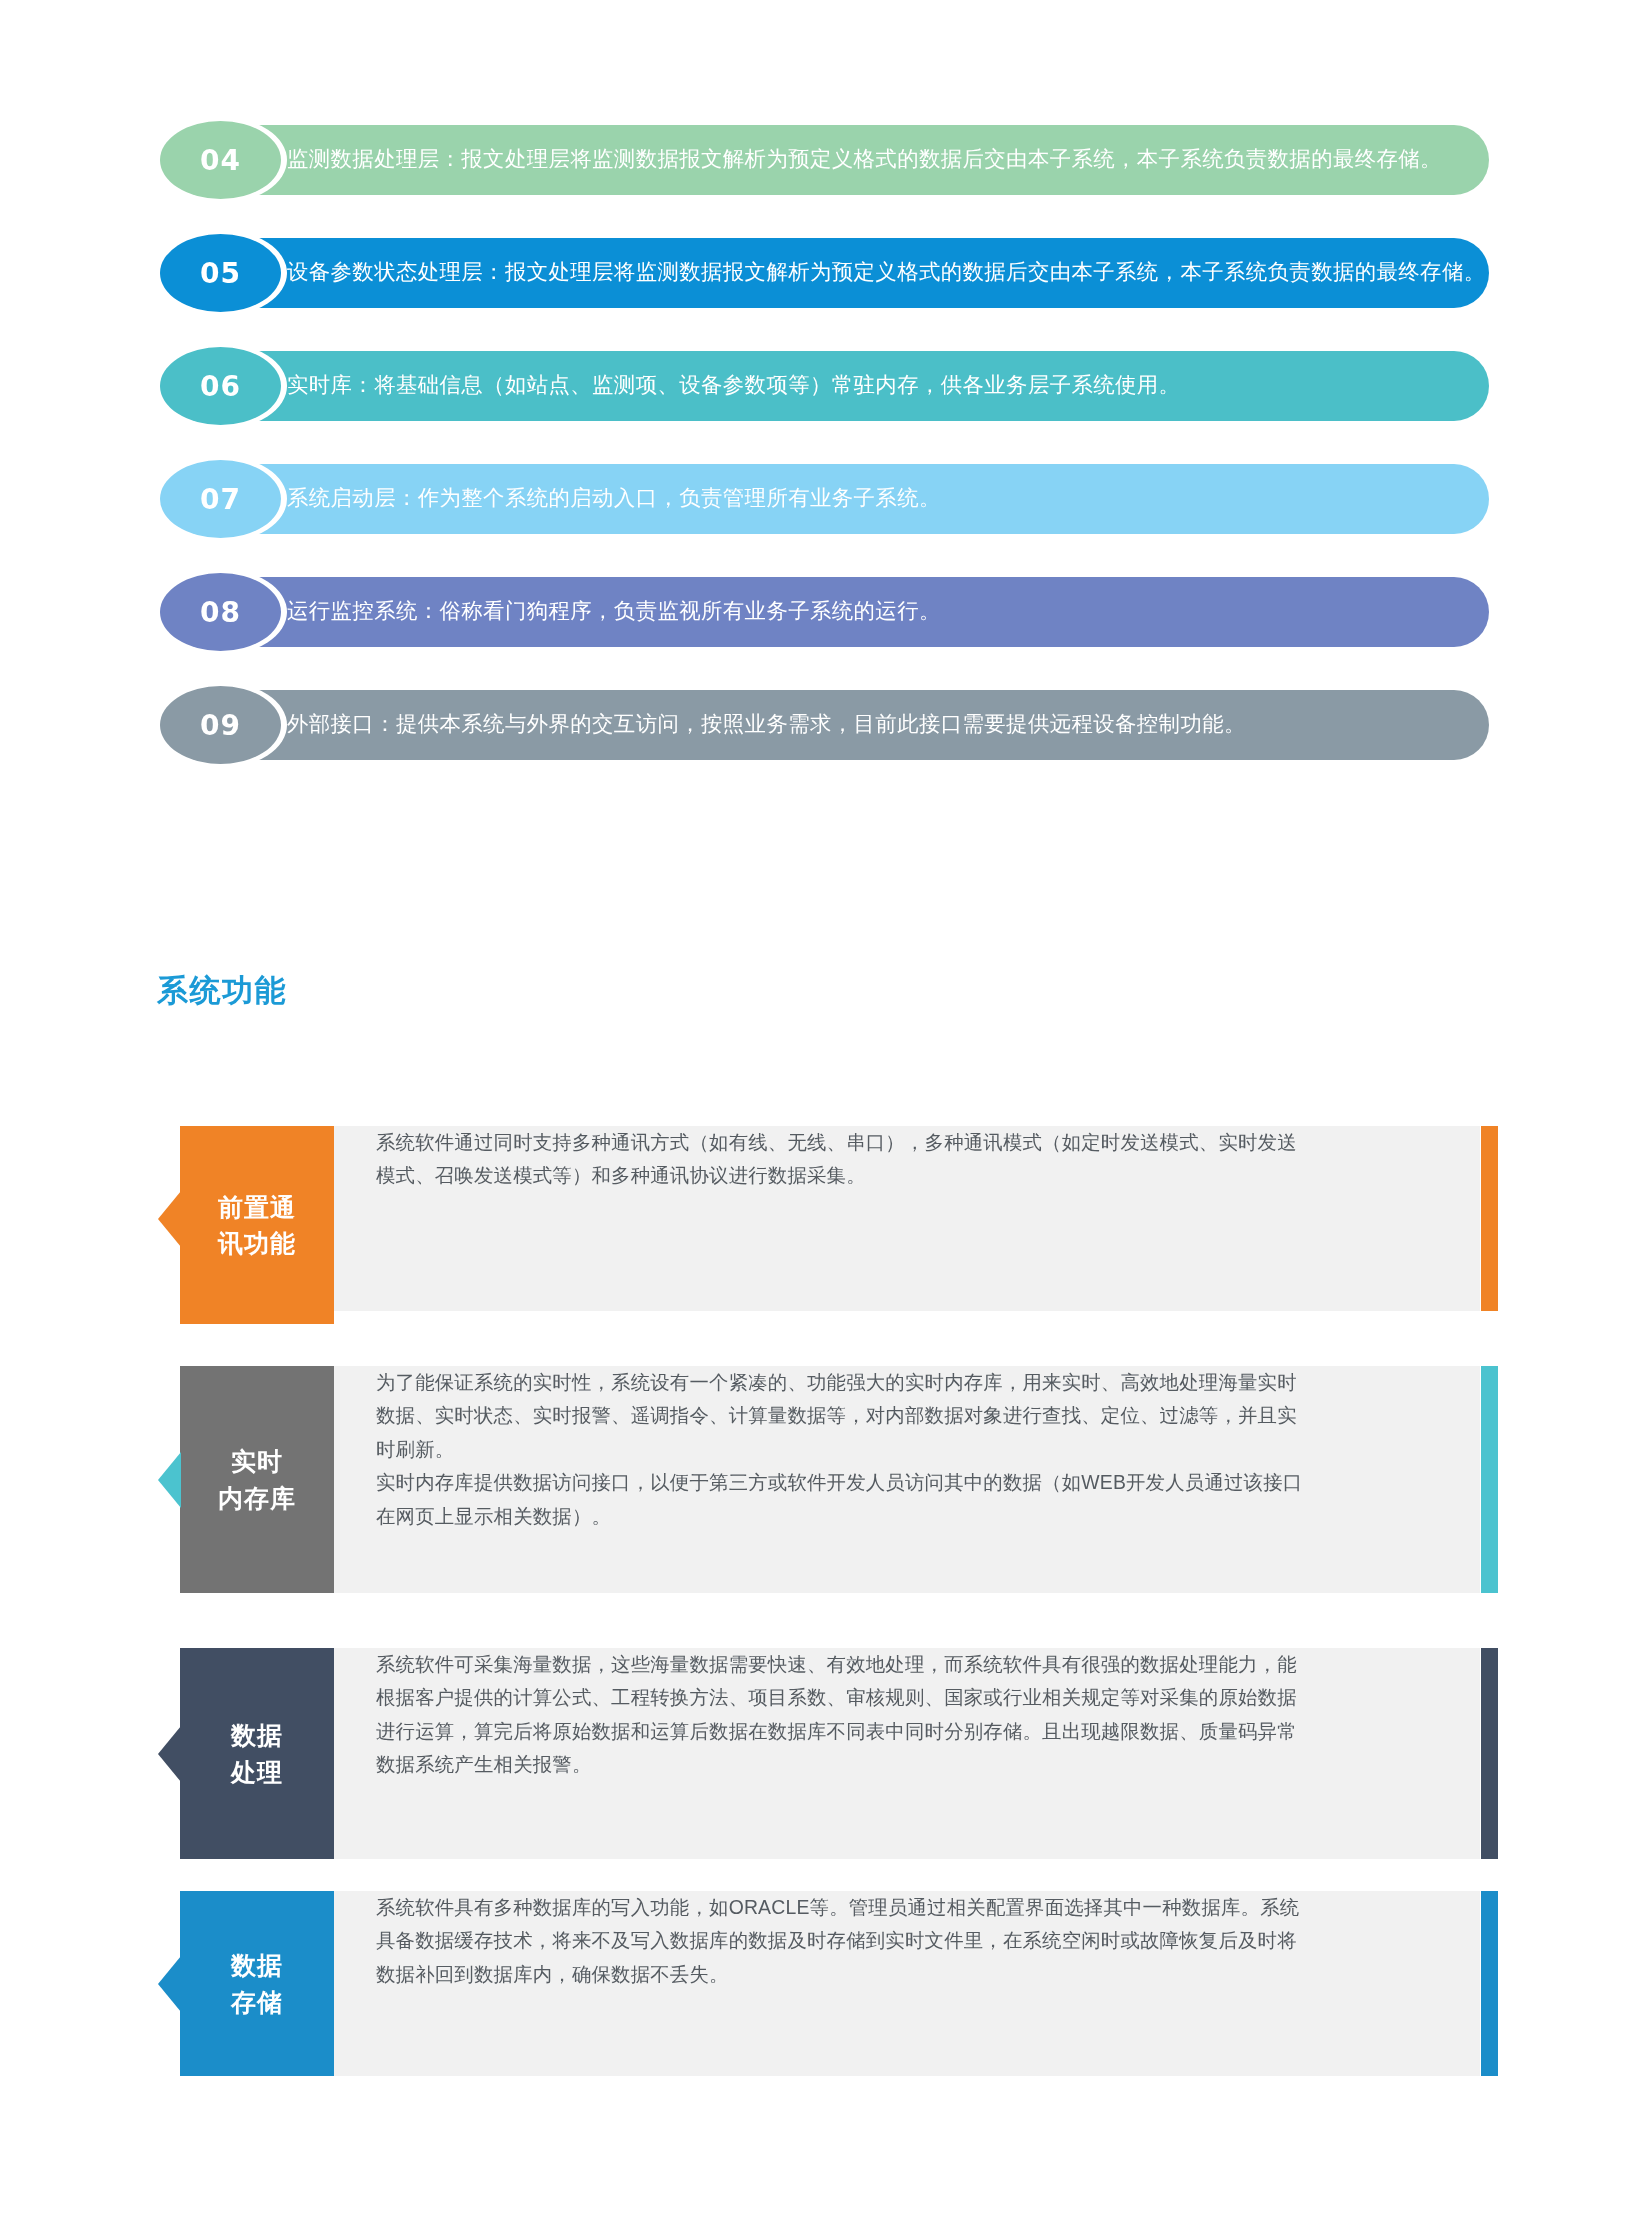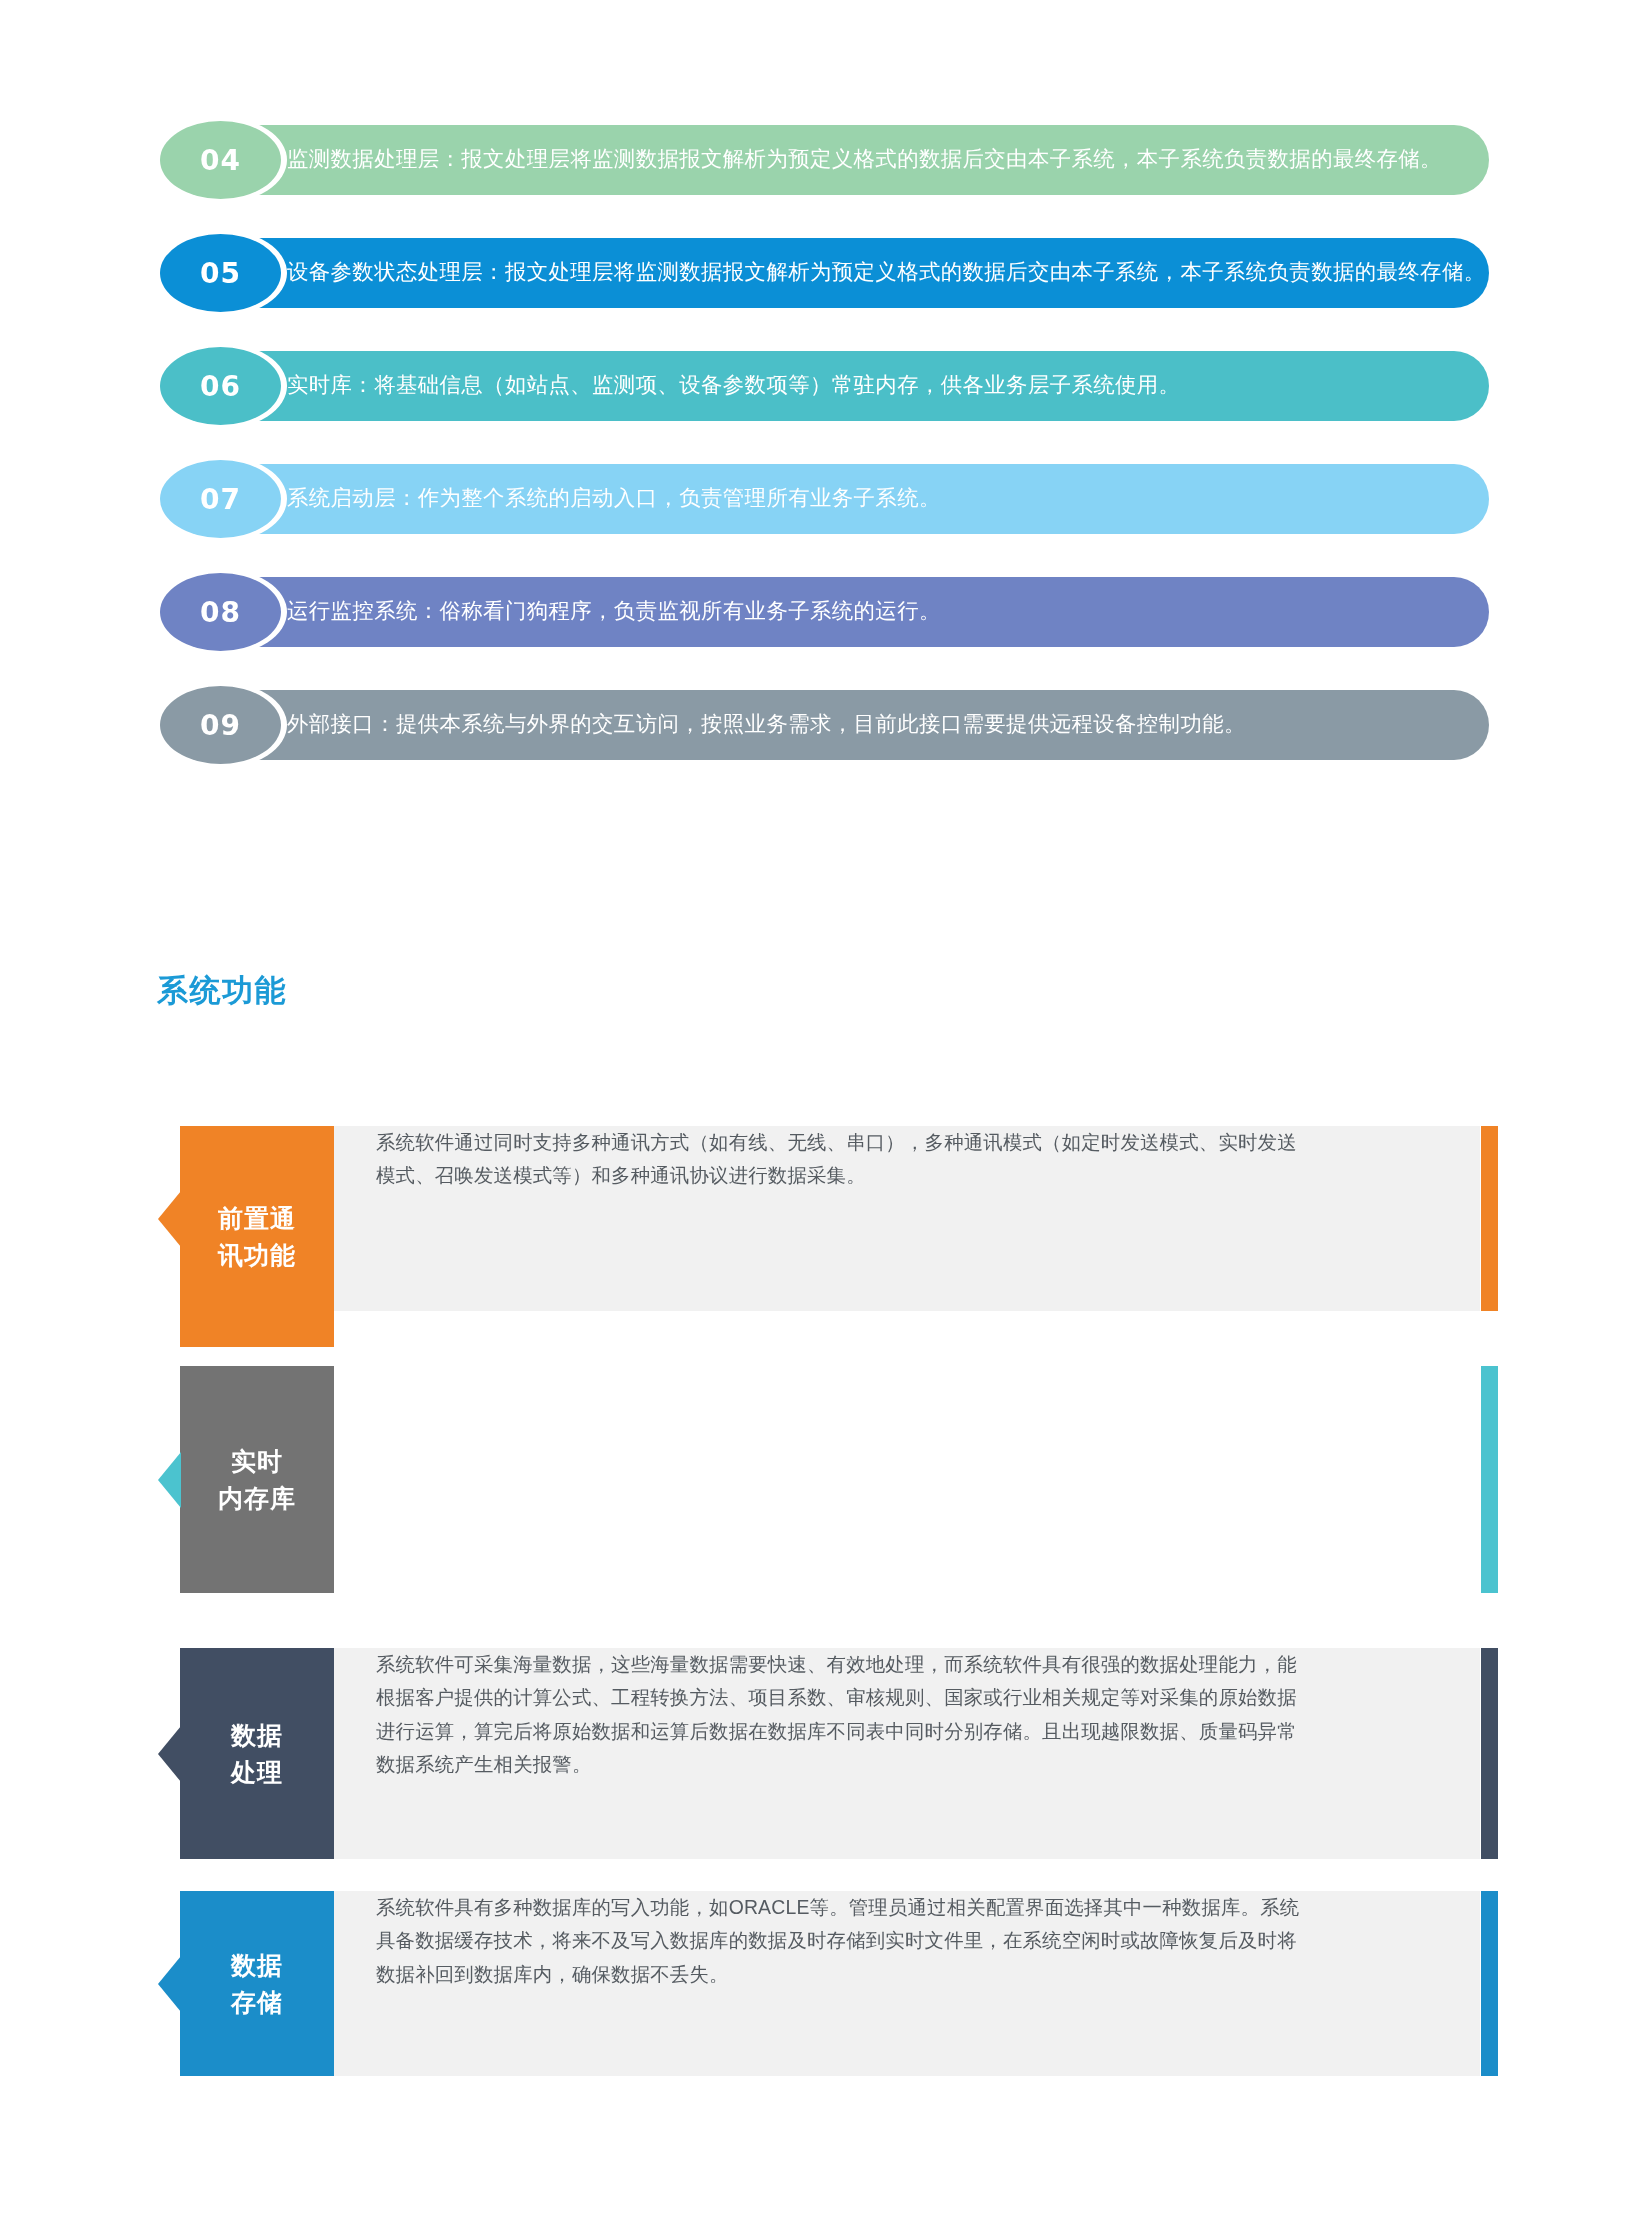"前置通" div.feature-label { height: 221px -> 198px }
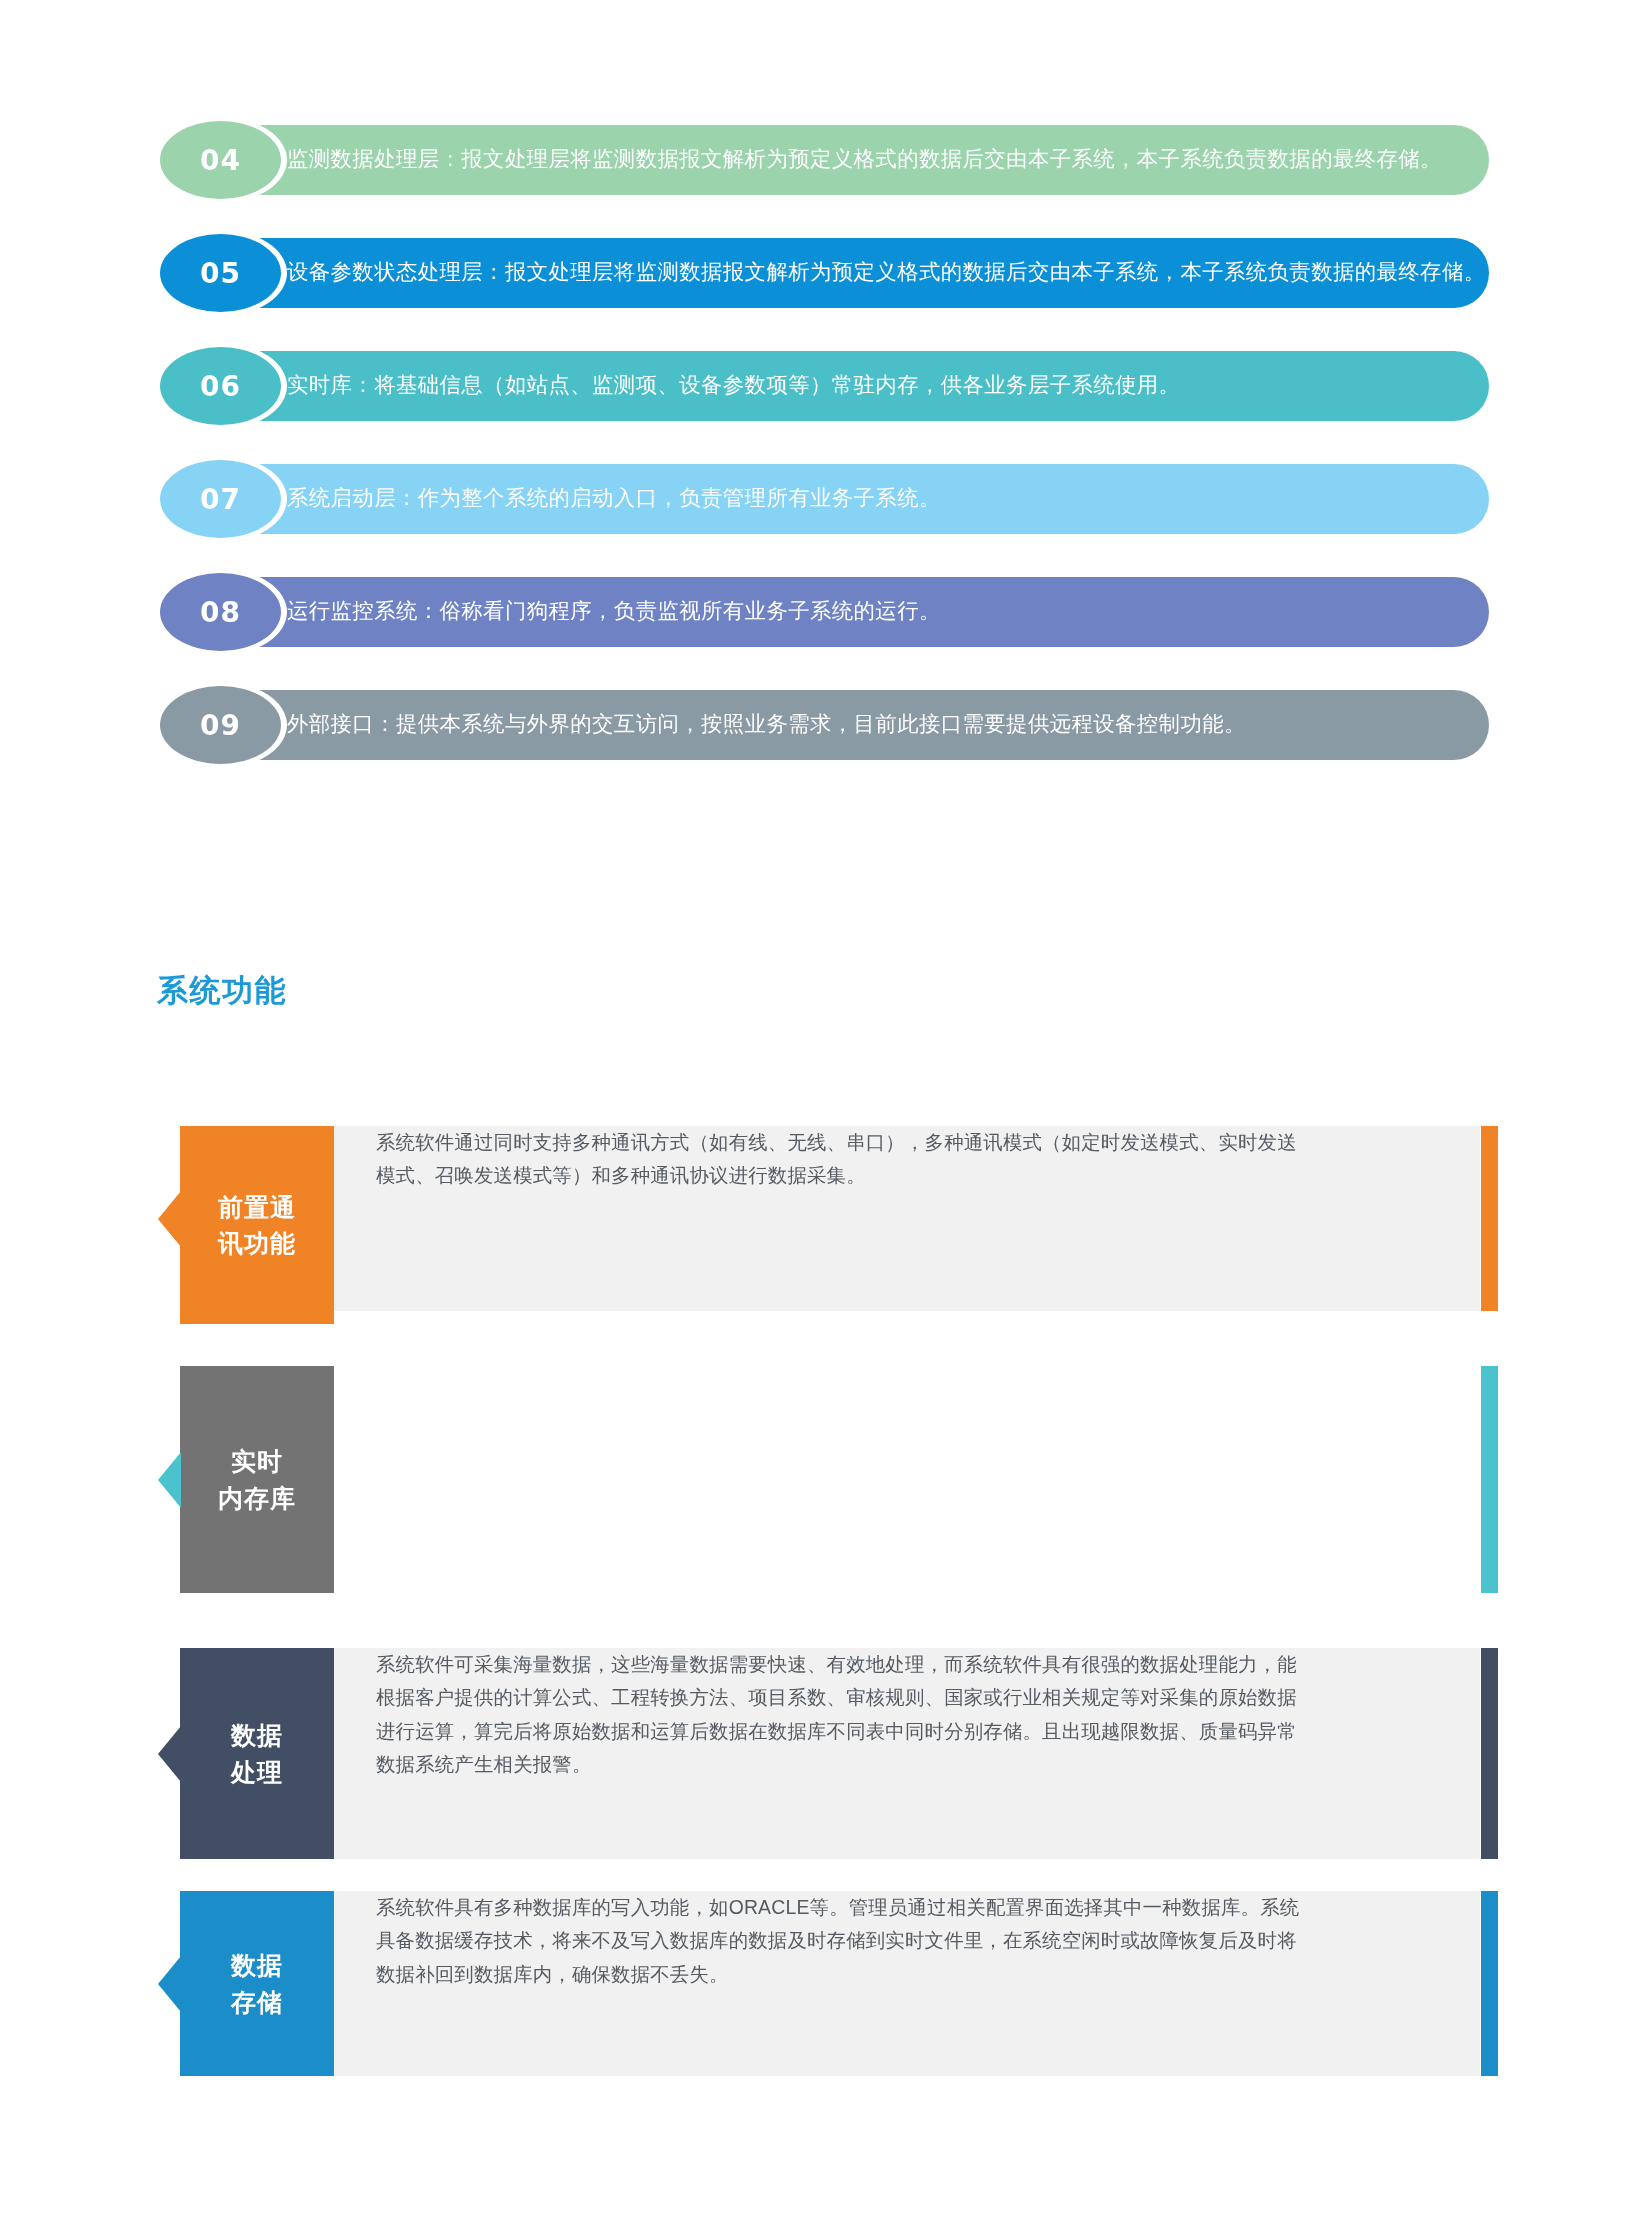"为了能保证系统的实时性，系统设有一个紧凑的、功能强大的实时内存库，用来实时、高效" div.feature-body { html: none -> <div> <div> <span>为了能保证系统的实时性，系统设有一个紧凑的、功能强大的实时内存库，用来实时、高效地处理海量实时</span> <span>数据、实时状态、实时报警、遥调指令、计算量数据等，对内部数据对象进行查找、定位、过滤等，并且实</span> <span>时刷新。</span> <span>实时内存库提供数据访问接口，以便于第三方或软件开发人员访问其中的数据（如WEB开发人员通过该接口</span> <span>在网页上显示相关数据）。</span> </div> </div> }
